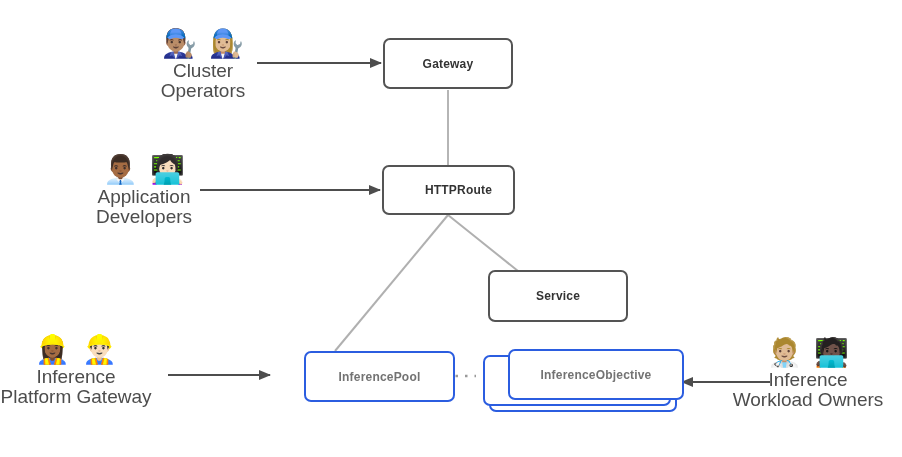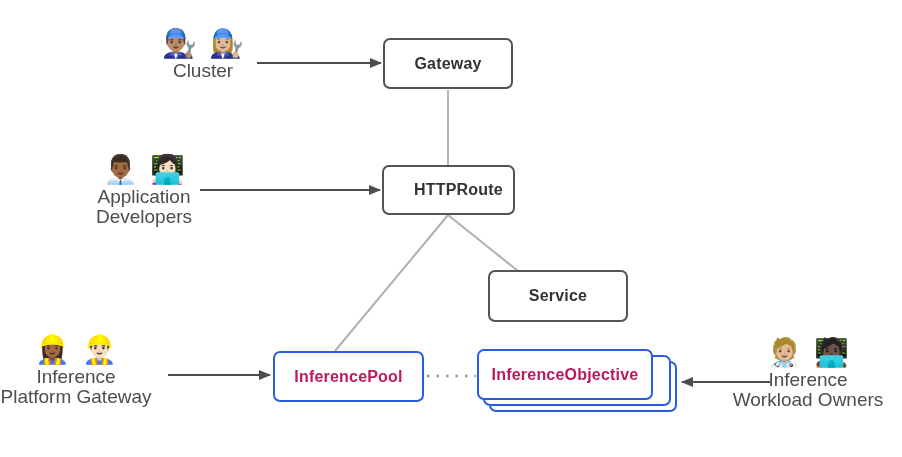"Gateway" .node { font-size: 16px -> 12px }
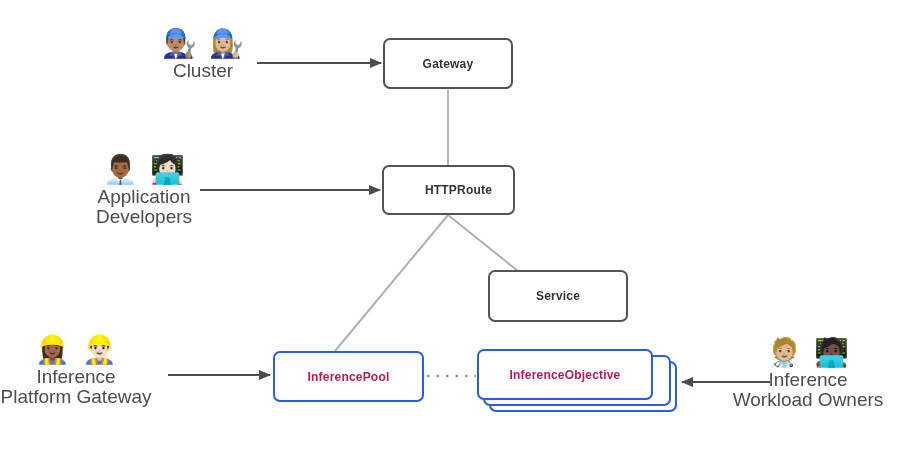"Operators" div.plabel { html: none -> <div>Operators</div> }
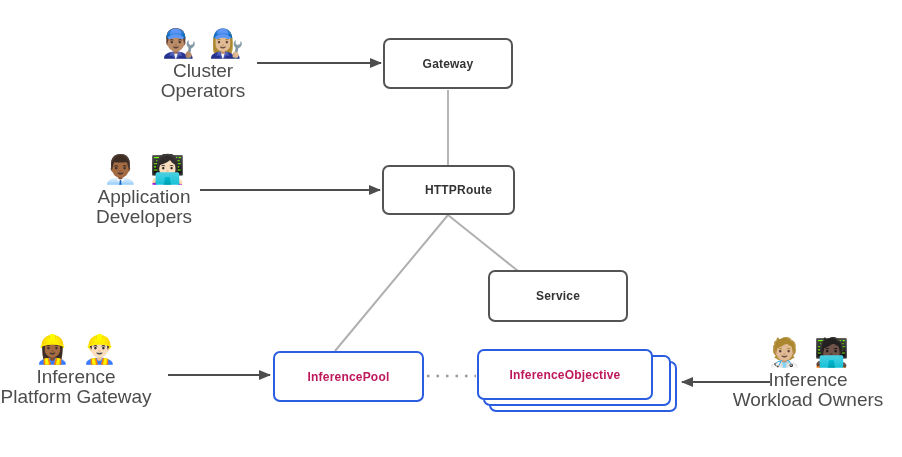"InferencePool" .node.blue { color: #be185d -> #737373; margin-left: none -> 31px }
